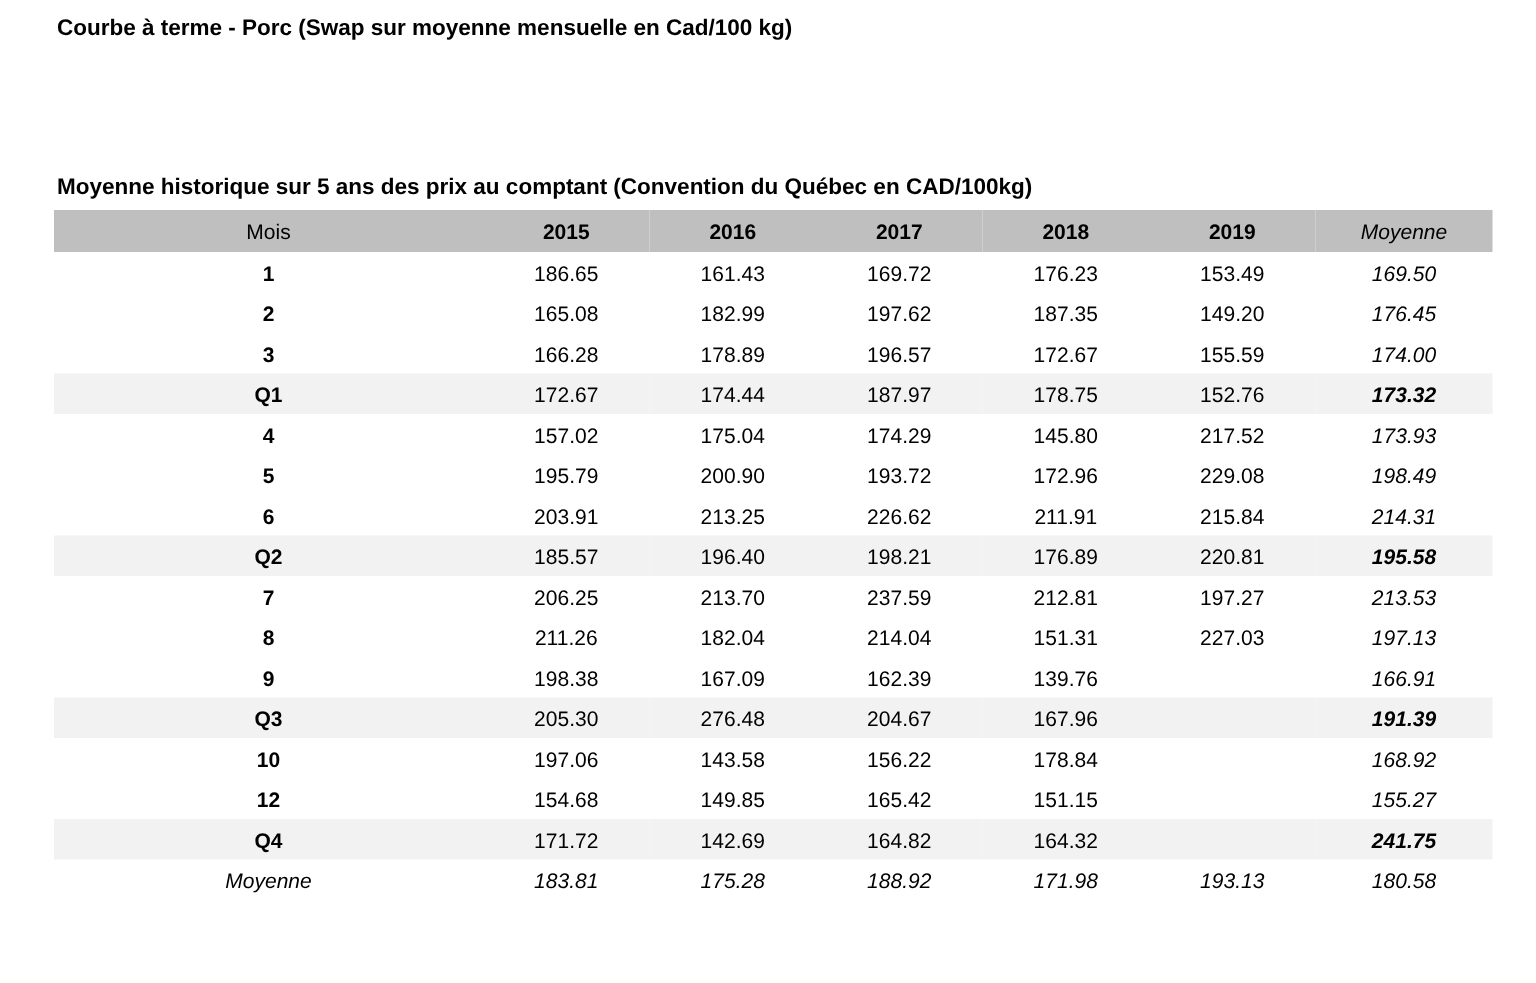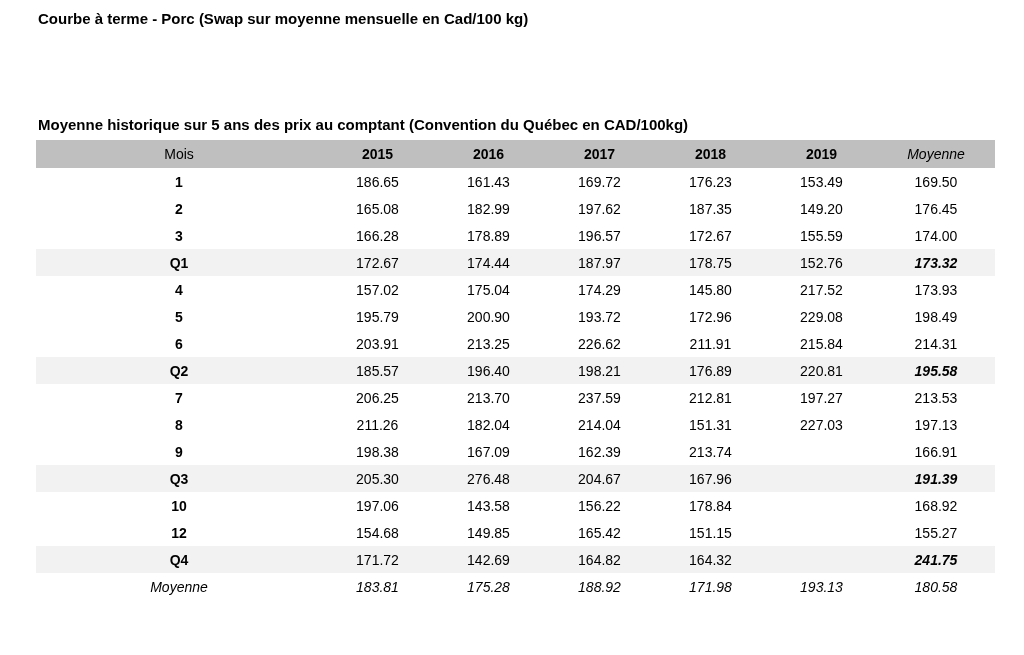"169.50" td:last-child { font-style: none -> italic }
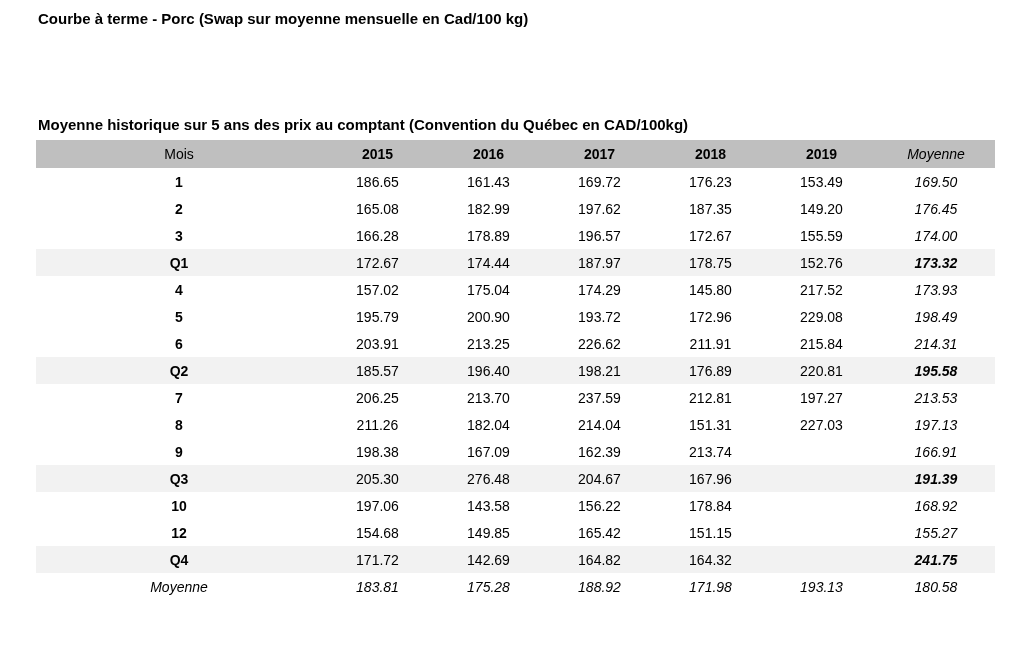"213.74" td { text: 213.74 -> 139.76 }
